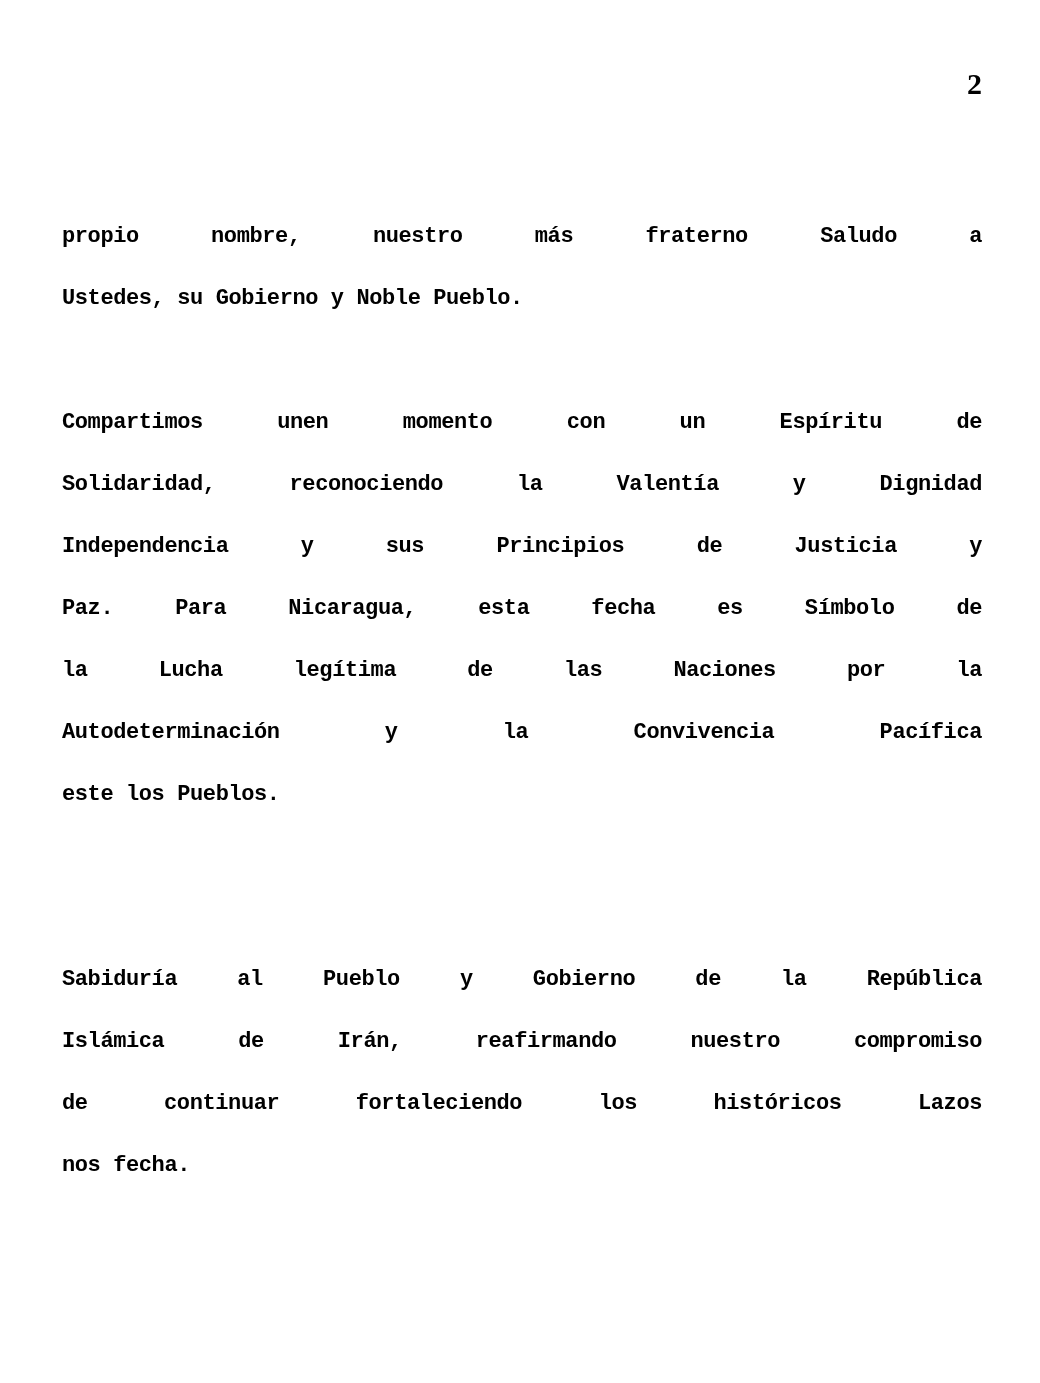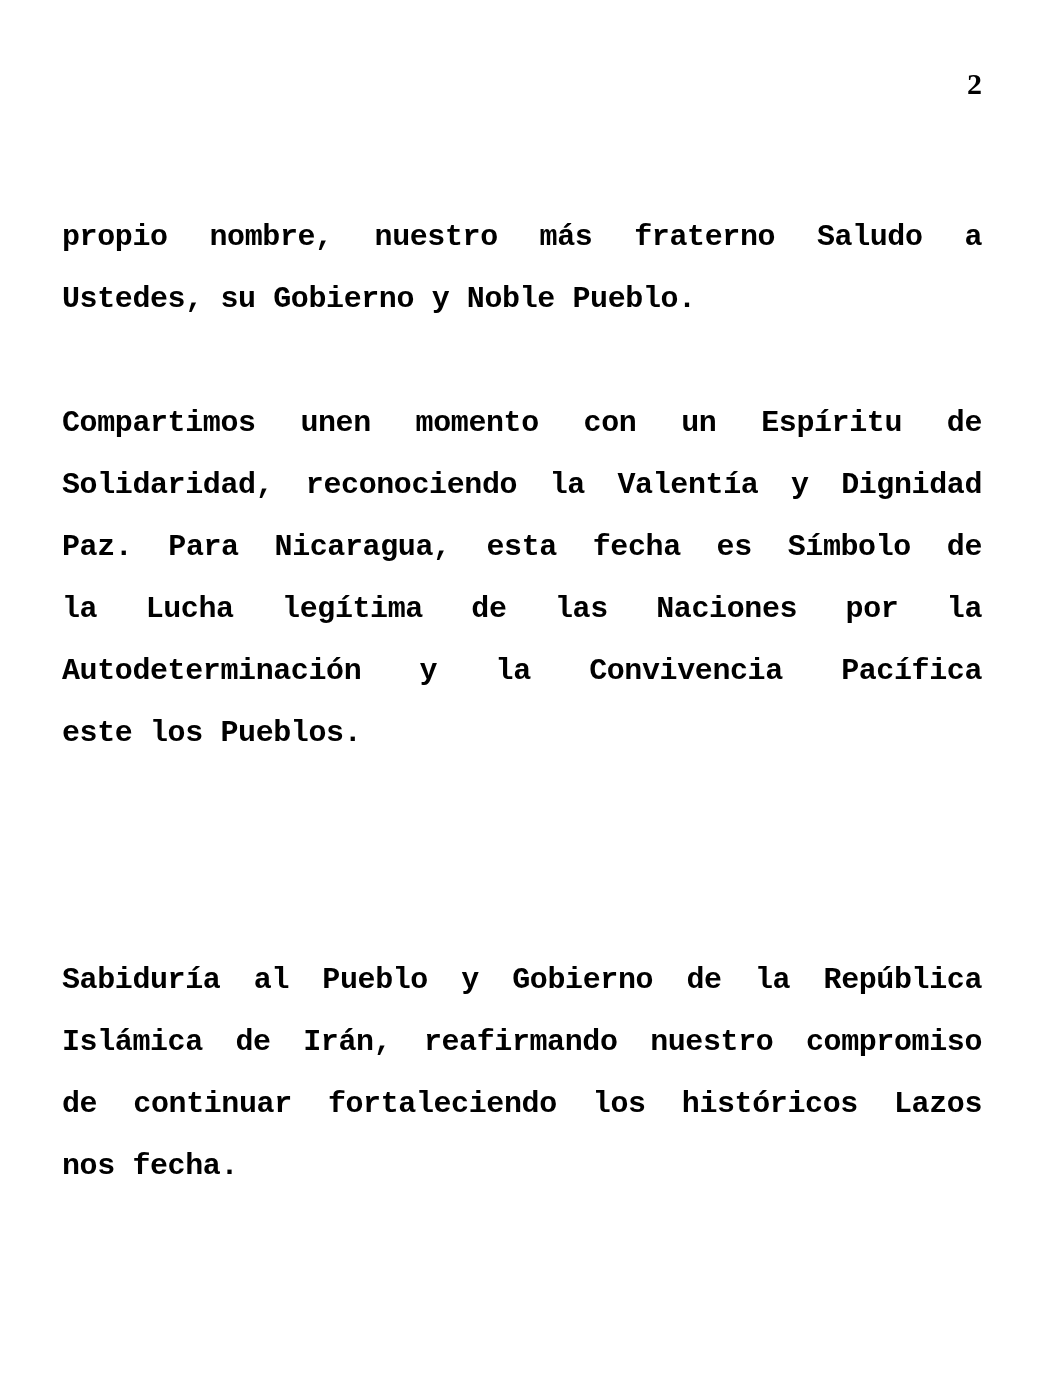"propio nombre, nuestro más fraterno" .line { font-size: 30px -> 22px }
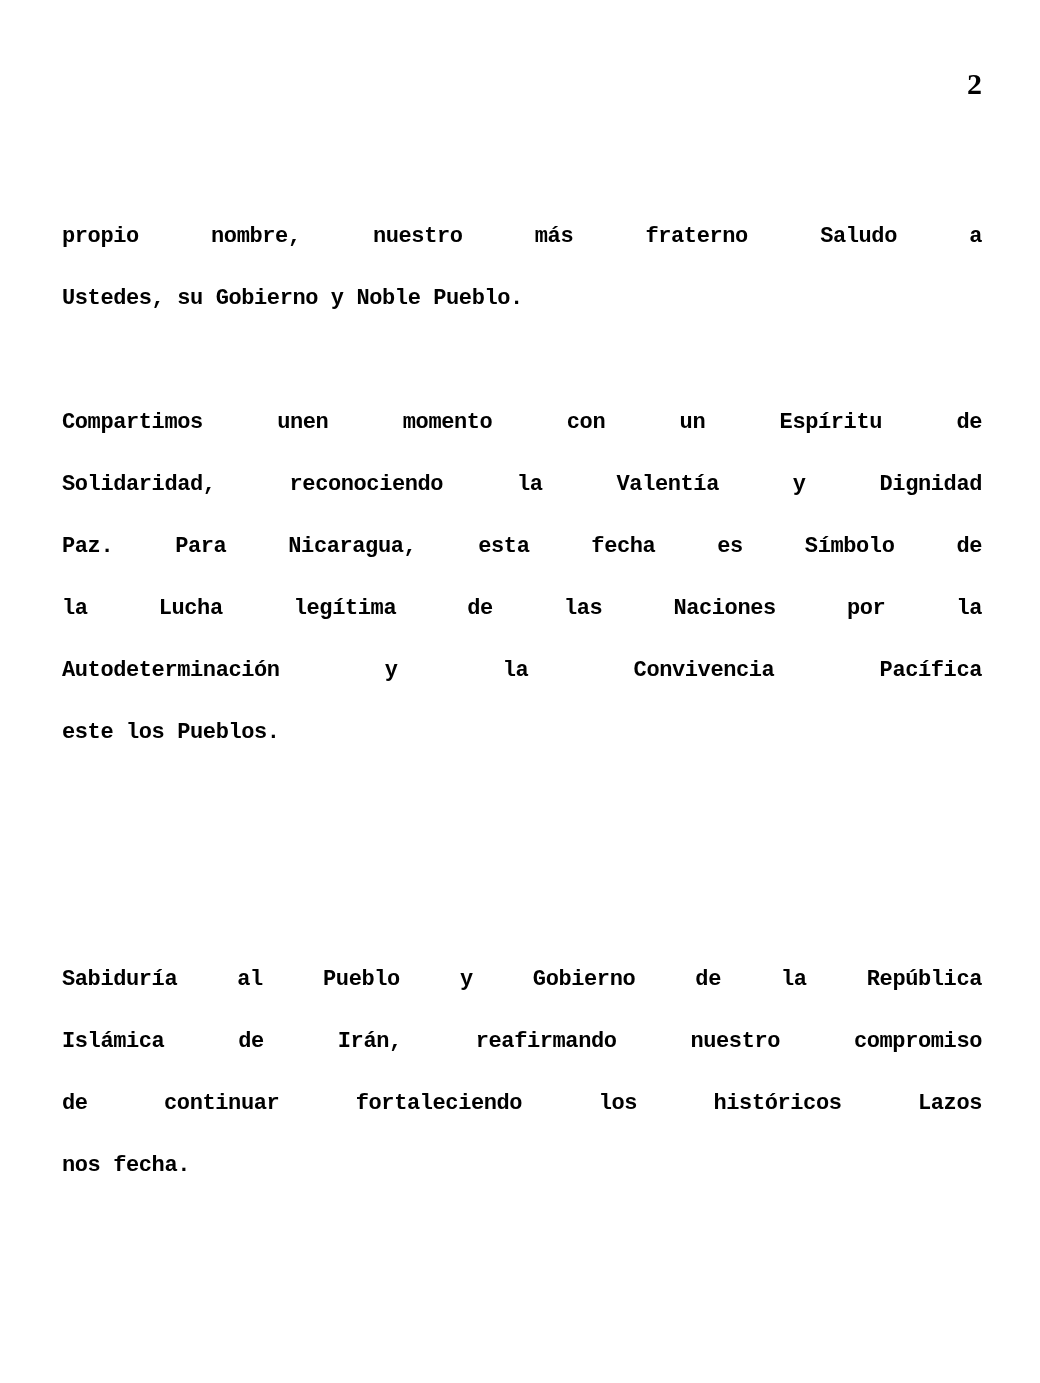"Independencia y sus Principios de" span.line { html: none -> <span>Independencia y sus Principios de Justicia y</span> }
